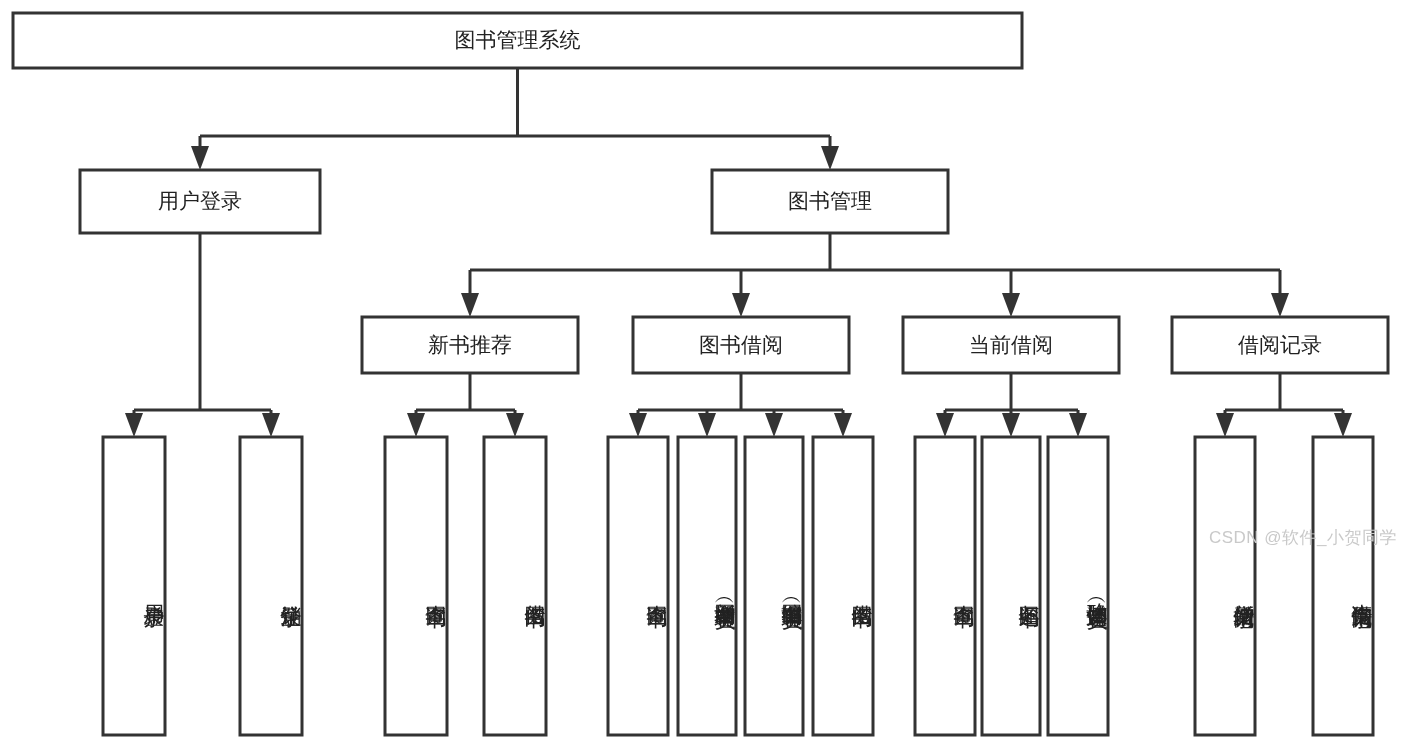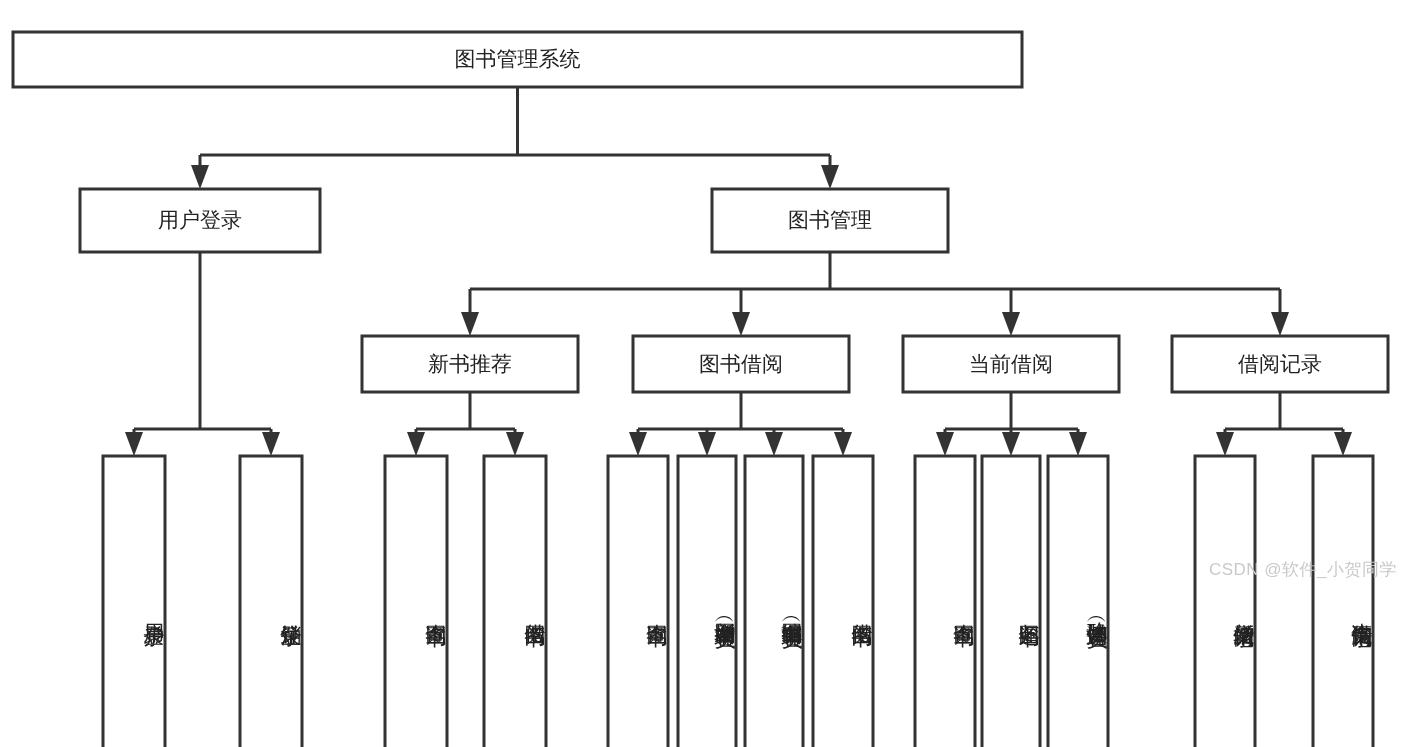"图书管理系统" #diagram-root { margin-top: 19px -> none }
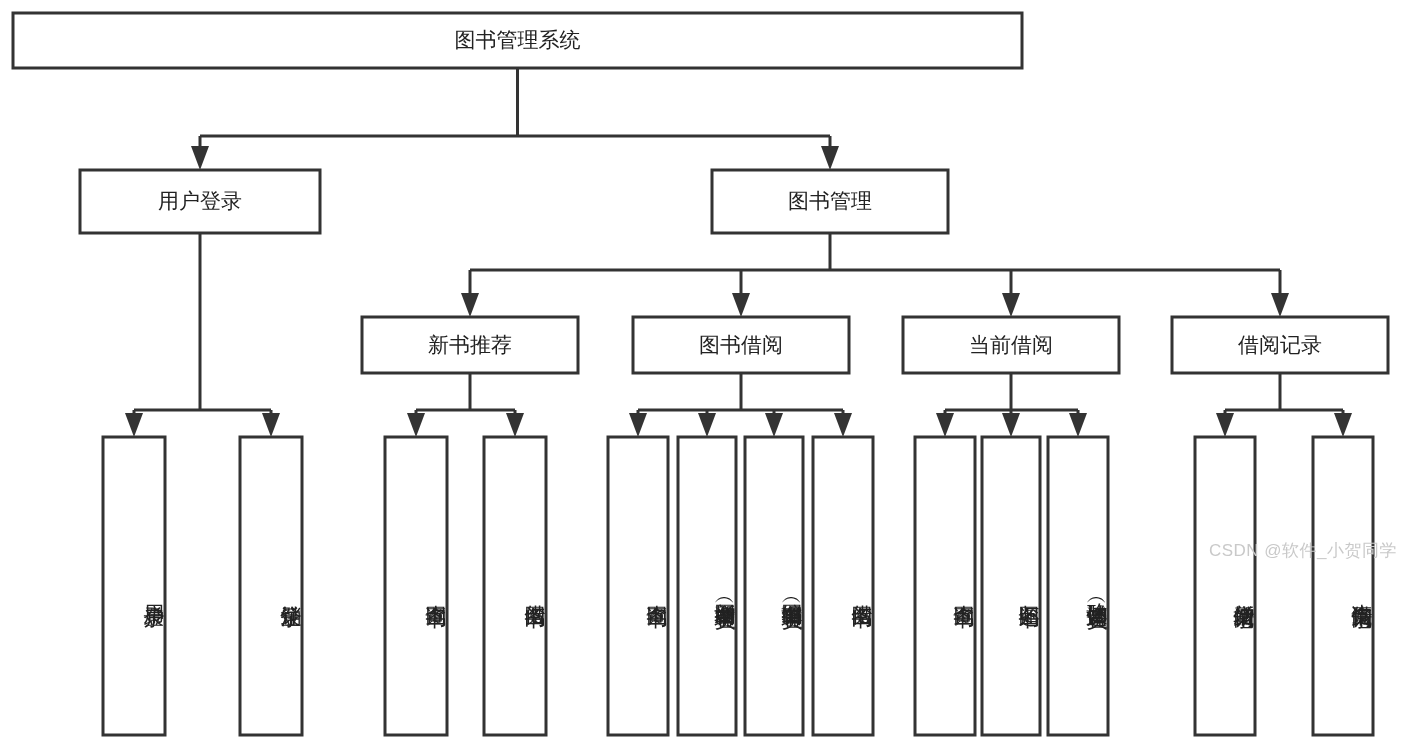"CSDN @软件_小贺同学" .watermark { bottom: 4px -> 17px }
